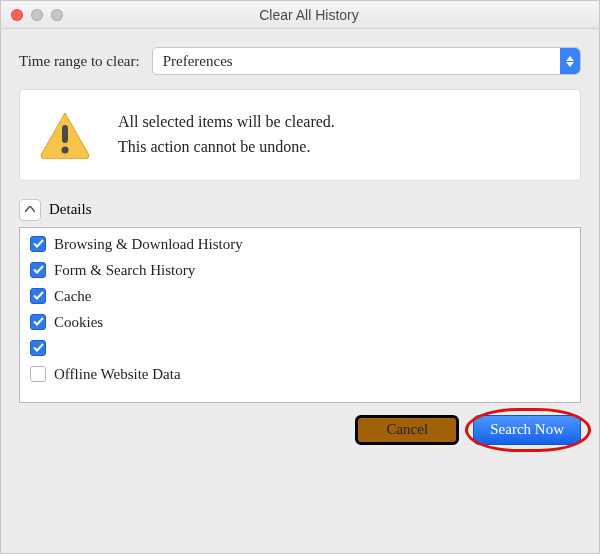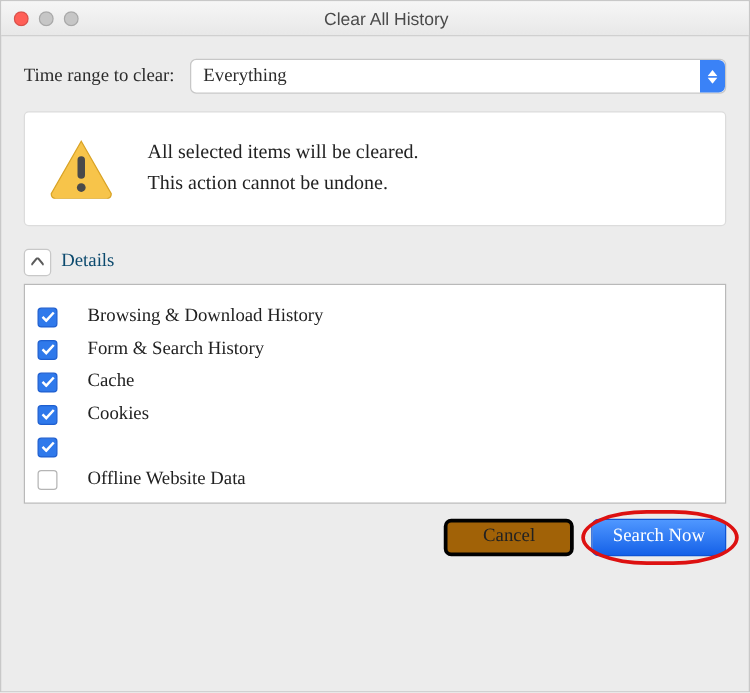"Everything" span { text: Everything -> Preferences }
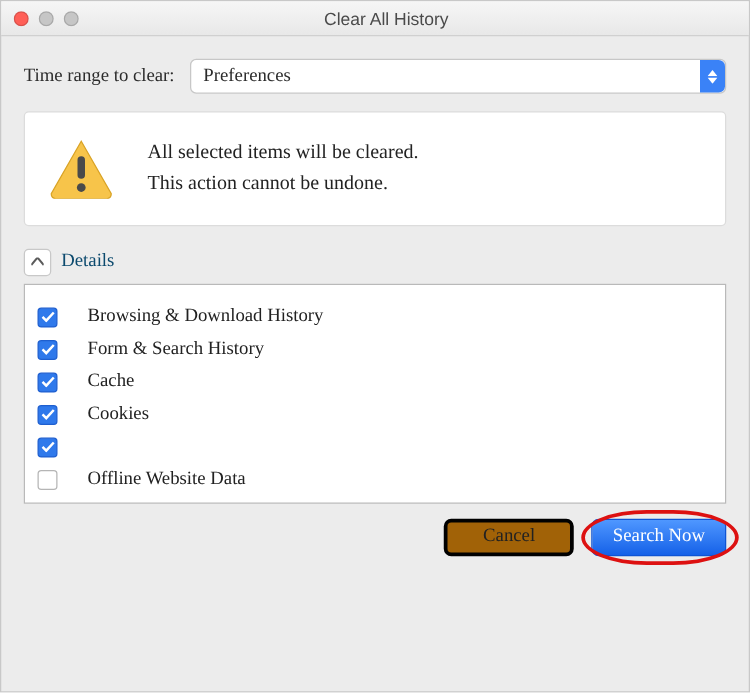"Details" .details-label { color: #0c4a6e -> #000000 }
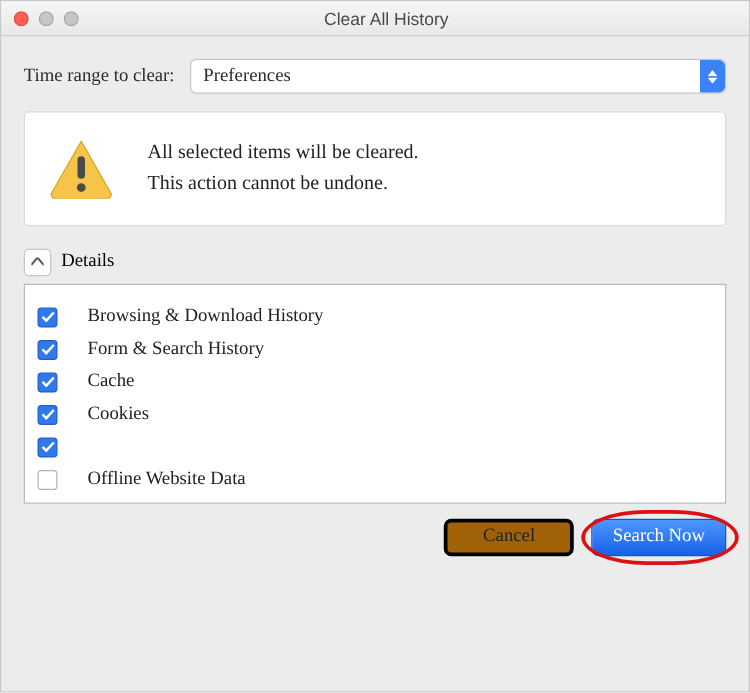"Browsing & Download History" .check-row { align-items: flex-end -> flex-start; gap: 24px -> 8px }
